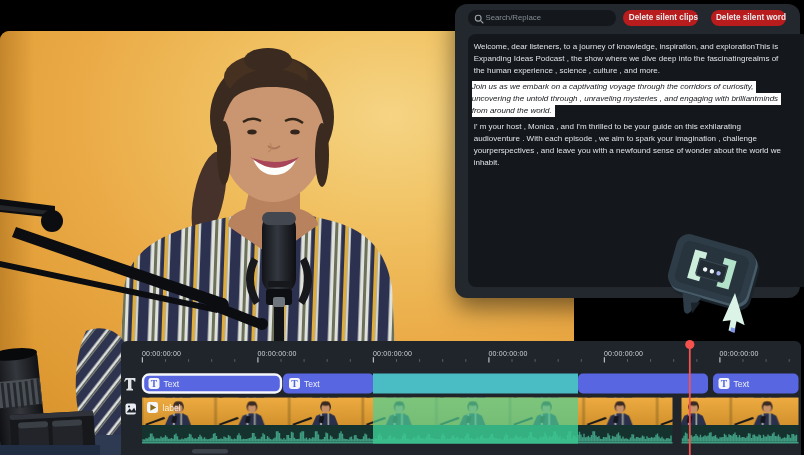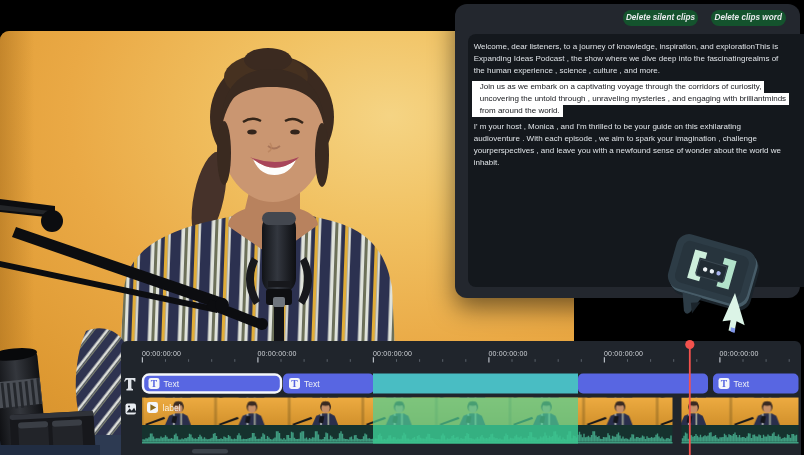"Search/Replace" div.sbox { html: none -> <div> <svg> <circle></circle> <path></path> </svg> <span>Search/Replace</span> </div> }
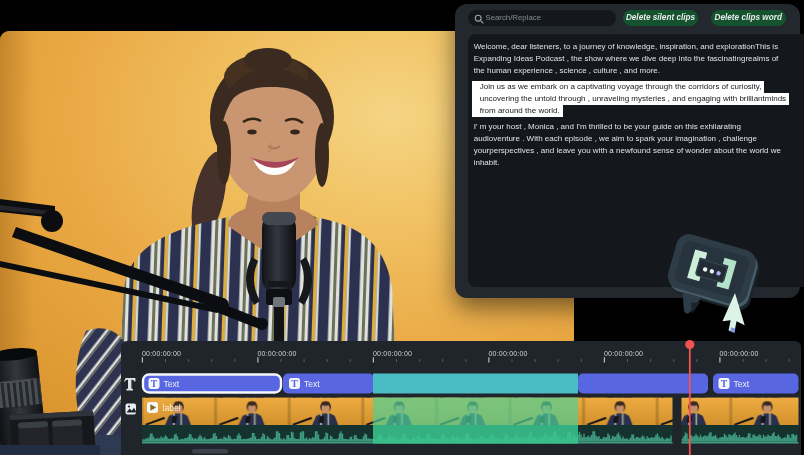"Delete silent clips" .btn { background: #14532d -> #b91c1c; font-style: italic -> none; text-align: center -> right }
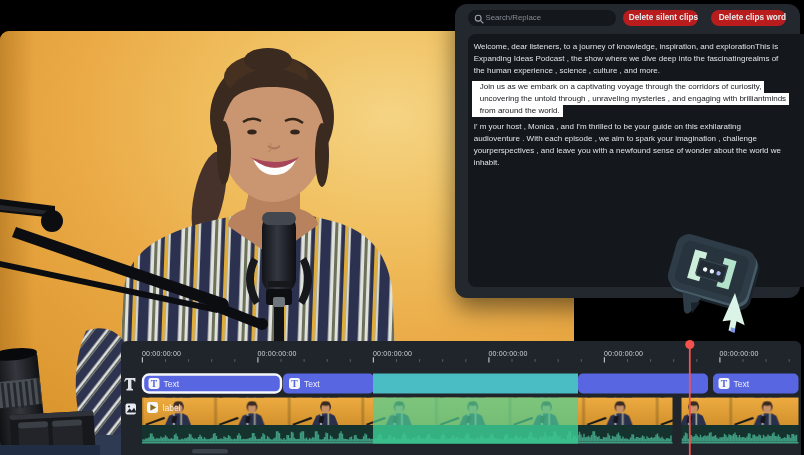"Delete clips word" div.btn { text: clips -> silent }
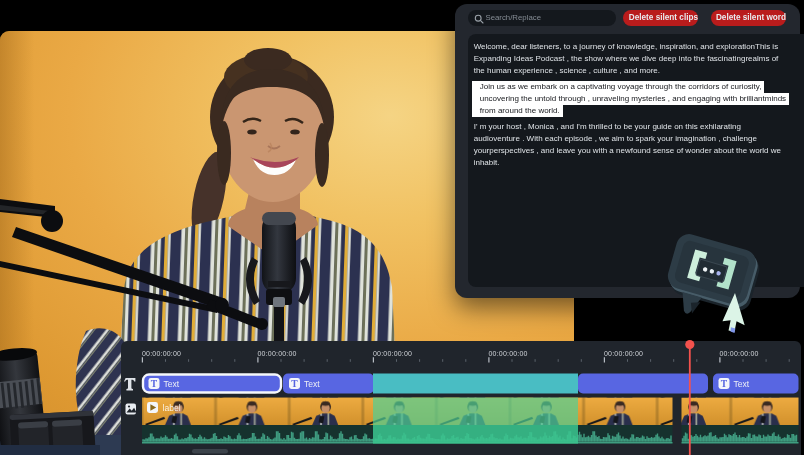"Join us as we embark" .hl { font-style: none -> italic; padding: 0 3px 0 8px -> 0 3px 0 0 }
